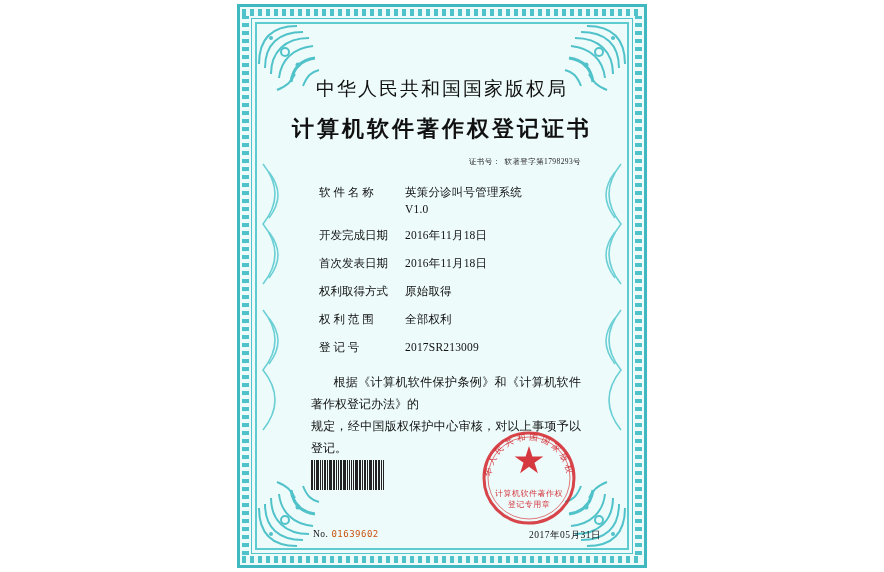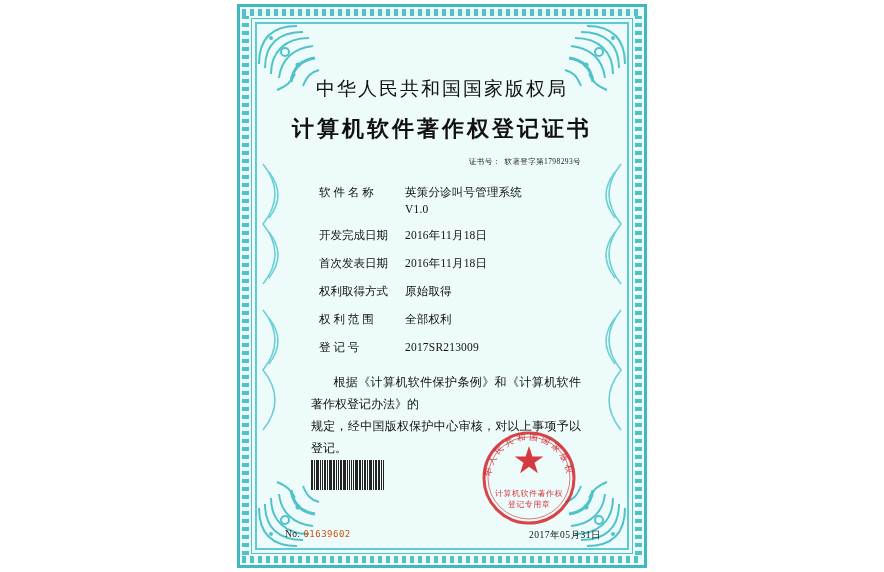"No. 01639602" .footer { left: 0 -> 12px; padding: 0 46px 0 48px -> 0 46px 0 64px }
